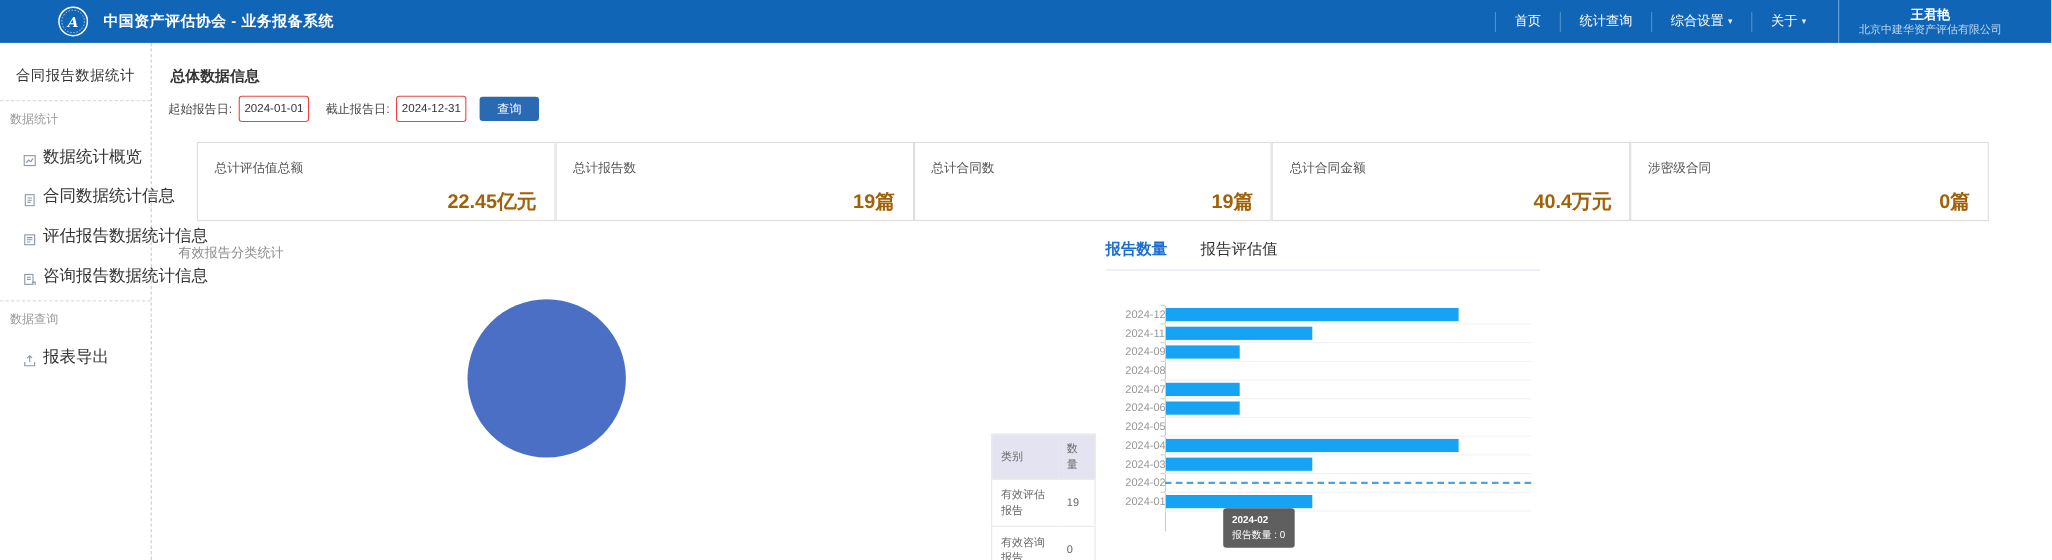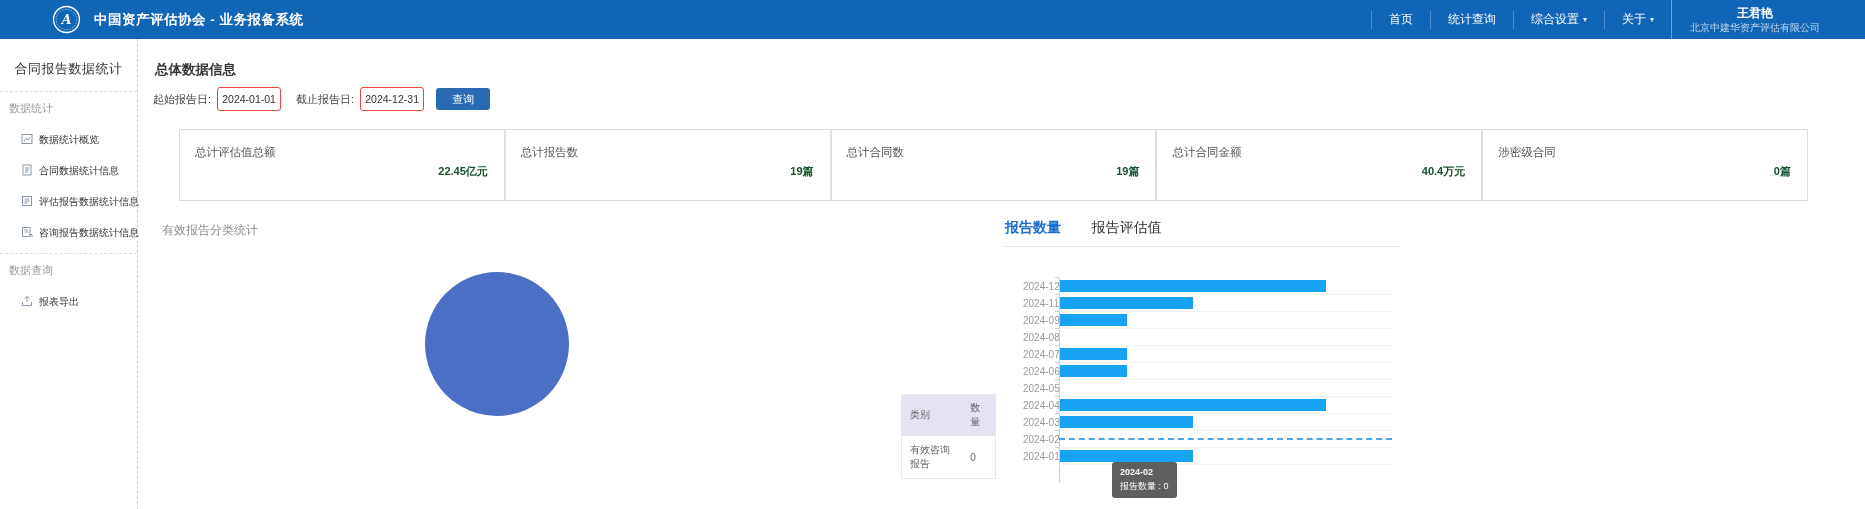"王君艳" .nav-user { margin-left: none -> 12px }
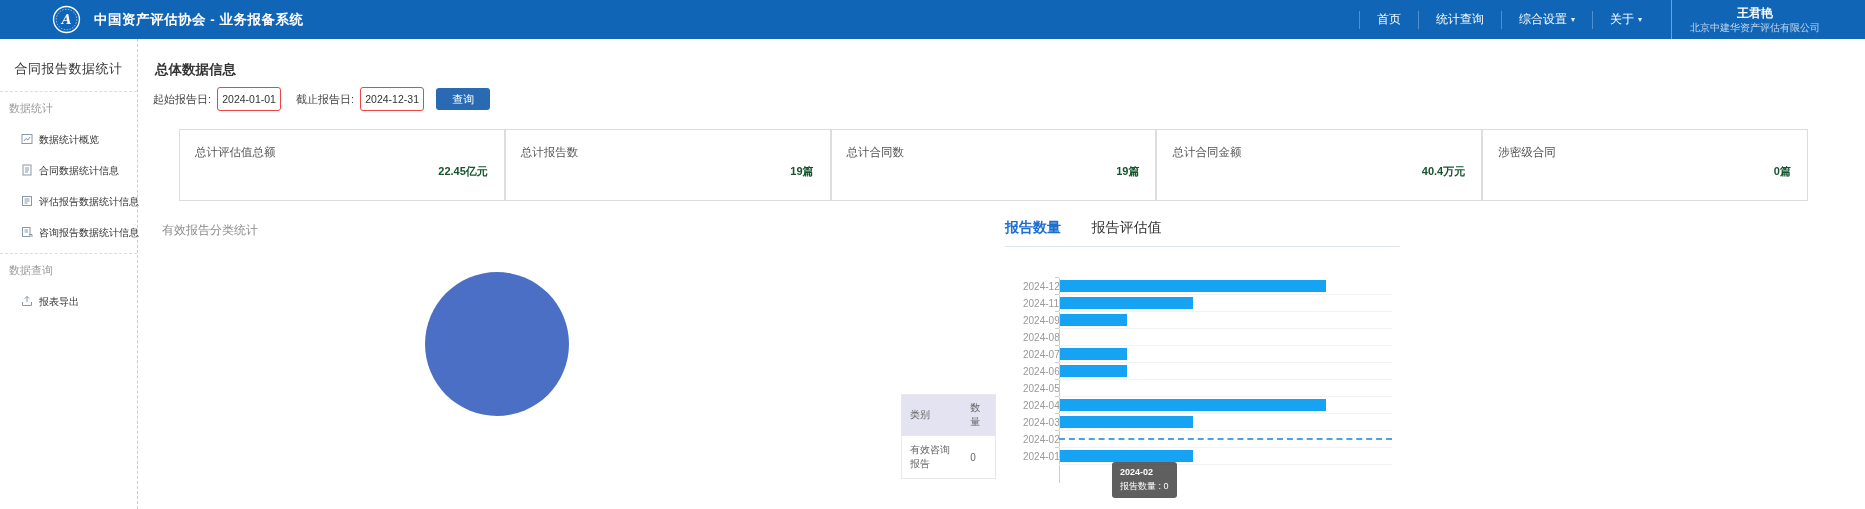"数据统计概览" .side-item { align-items: flex-start -> flex-end; font-size: 10px -> 15px }
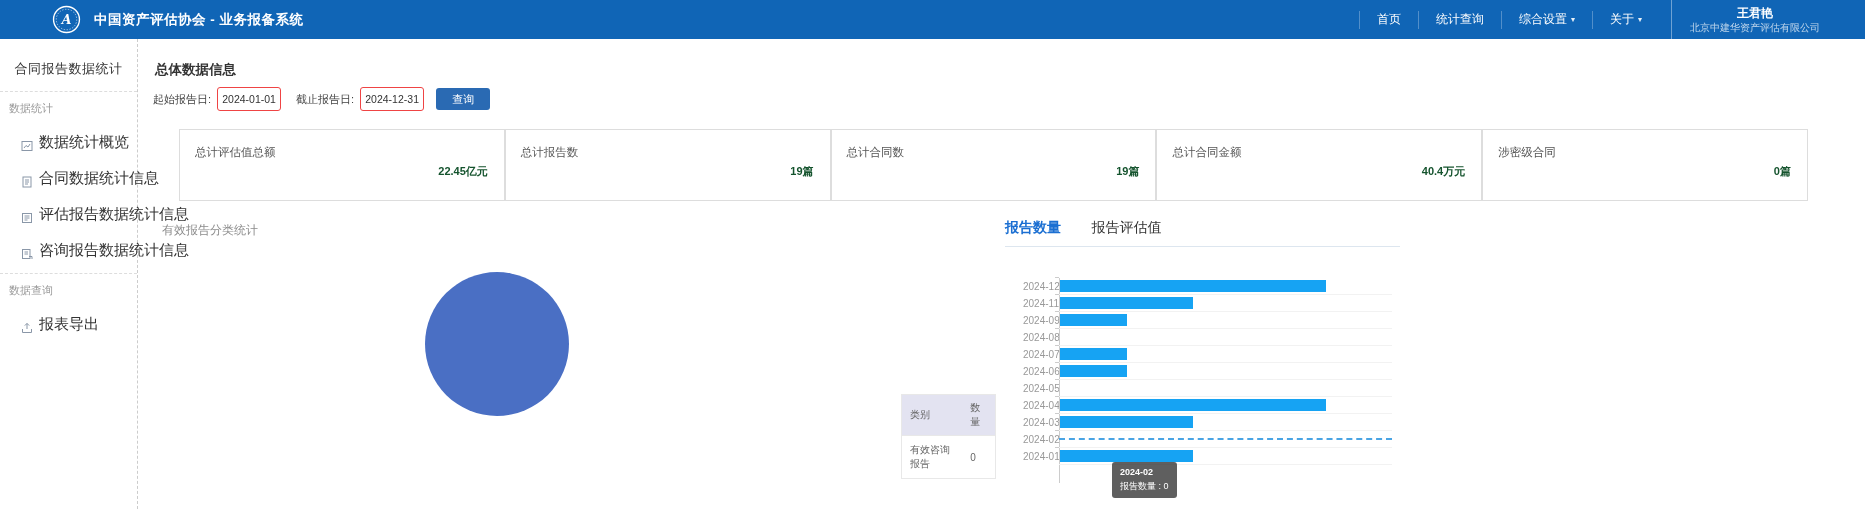"22.45亿元" .card-value { bottom: 21px -> 5px; color: #14532d -> #a16207; font-size: 11px -> 18px }
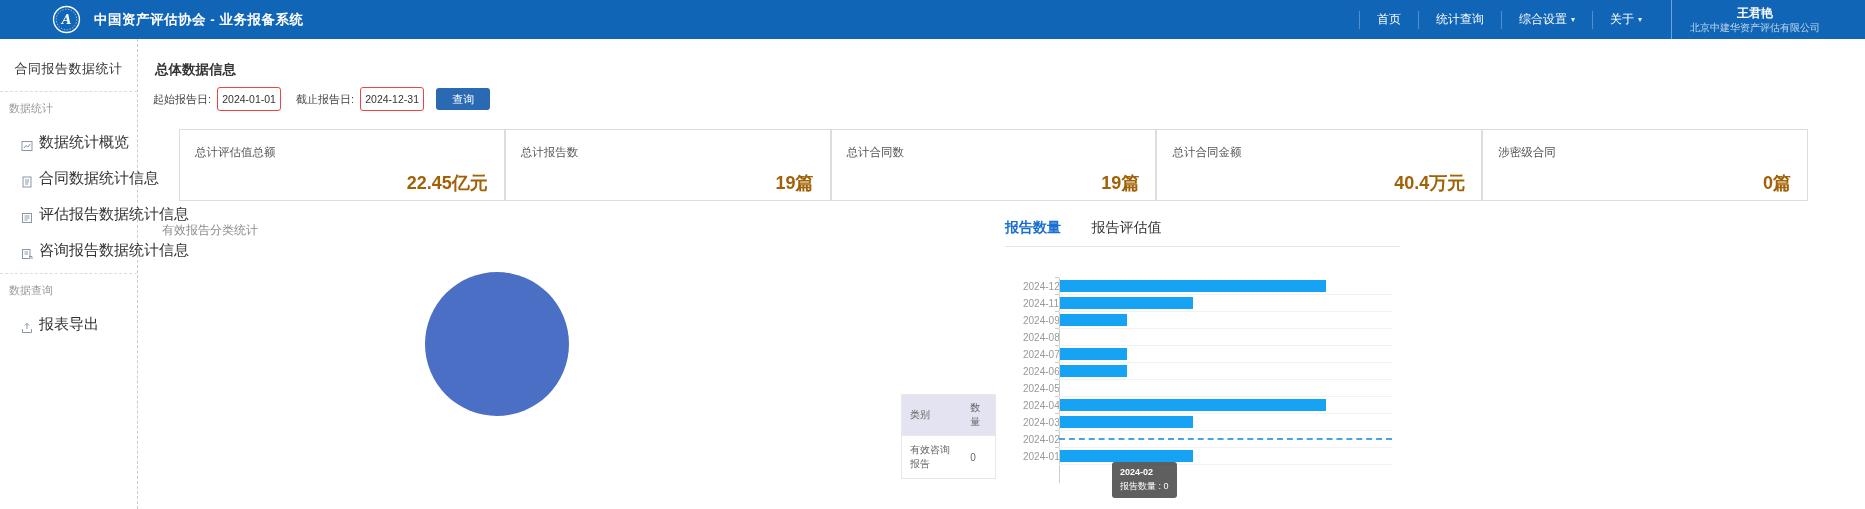"有效评估报告" tr { html: none -> <tr> <td>有效评估报告</td> <td>19</td> </tr> }
